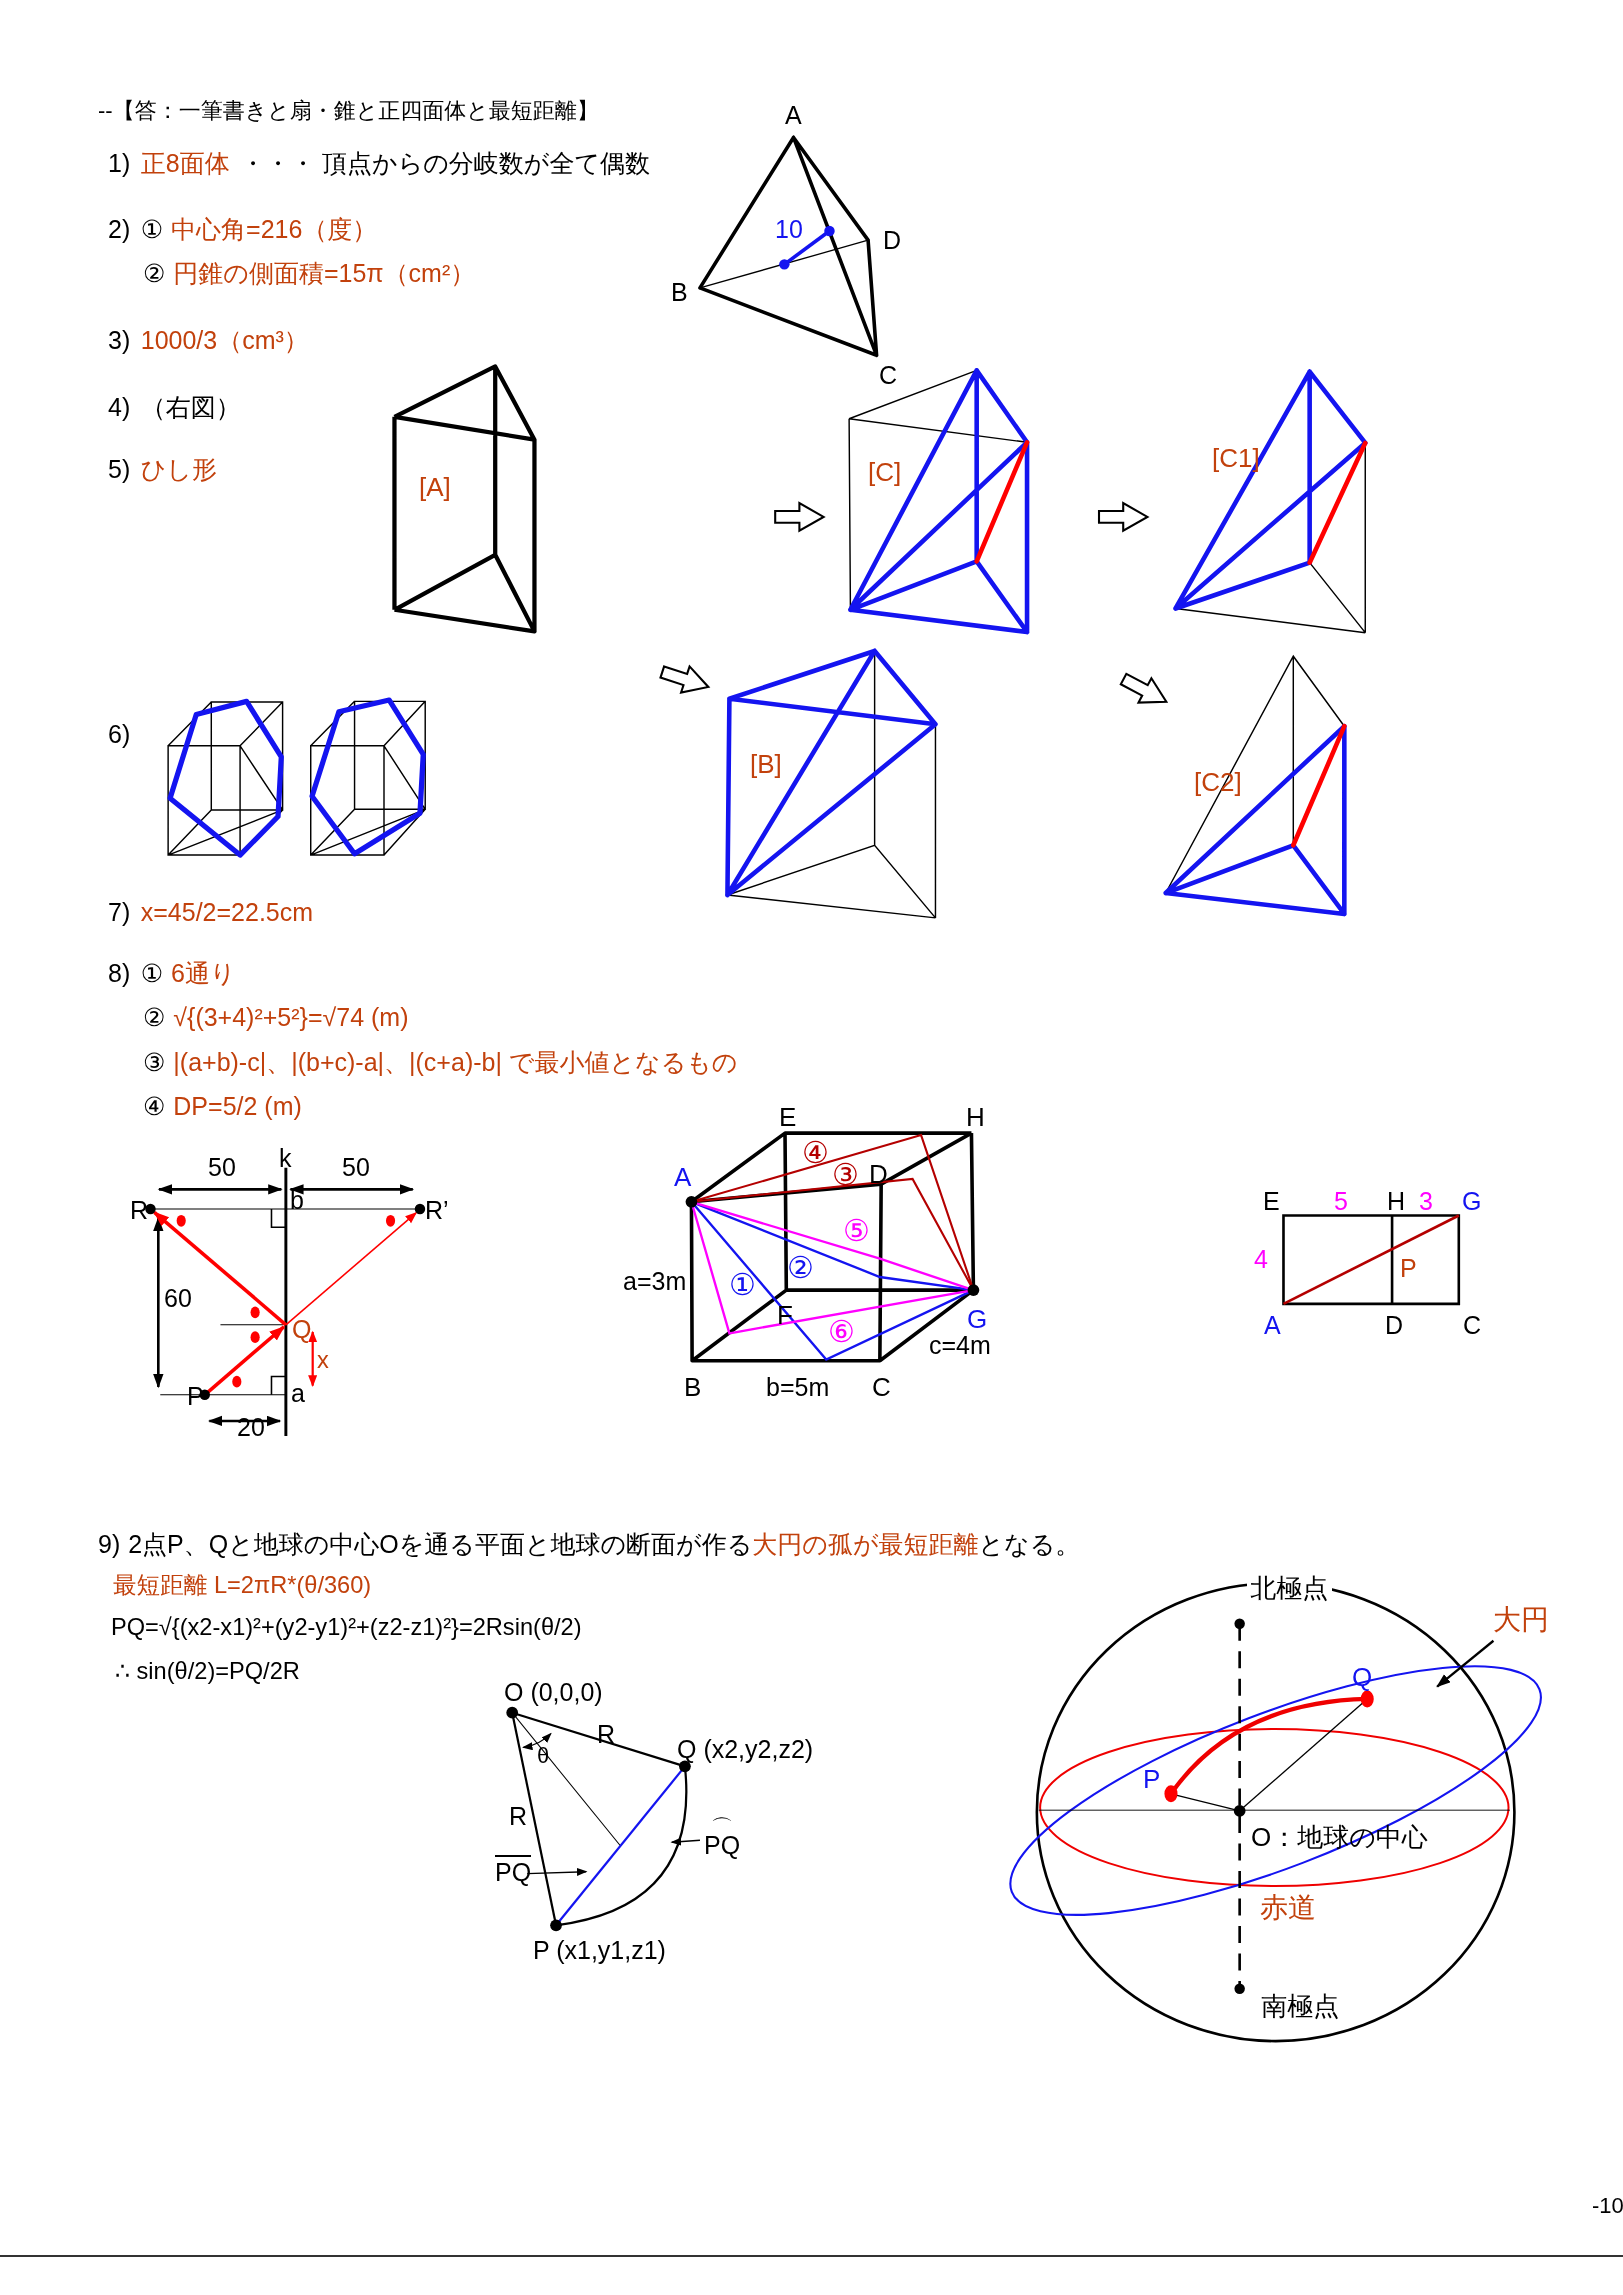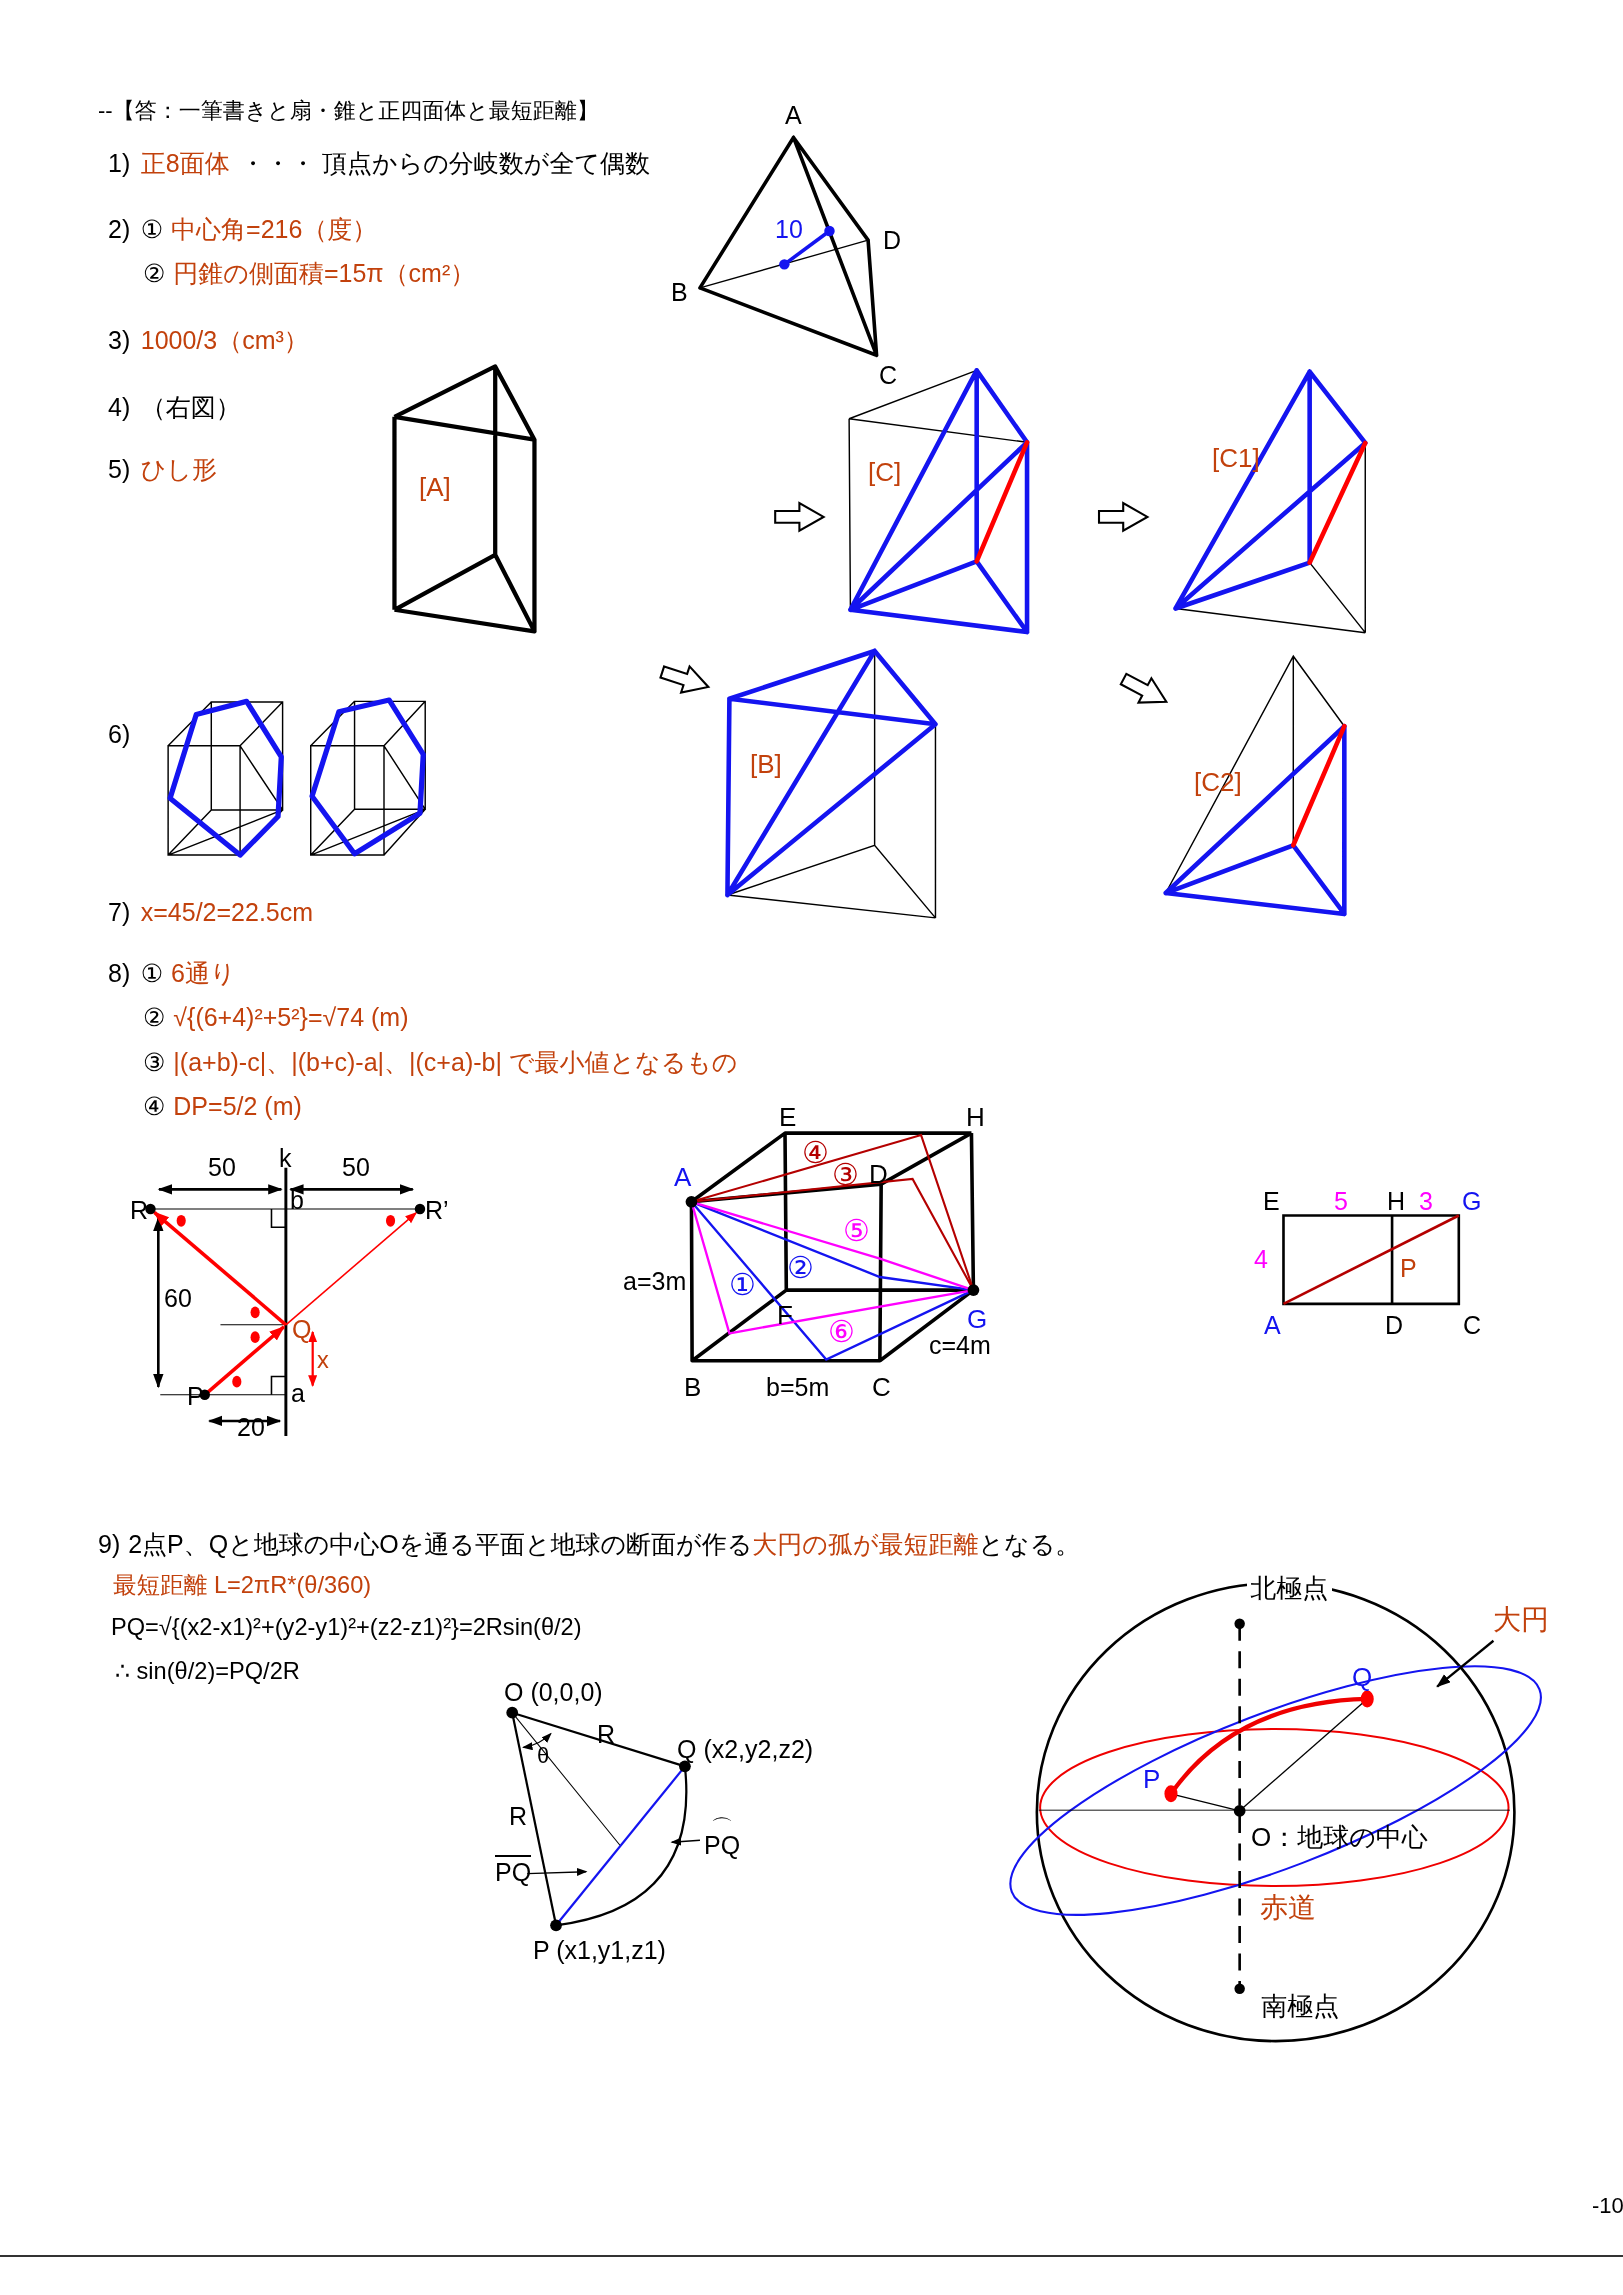"√{(6+4)²+5²}=√74 (m)" span.red { text: 6+4 -> 3+4 }
